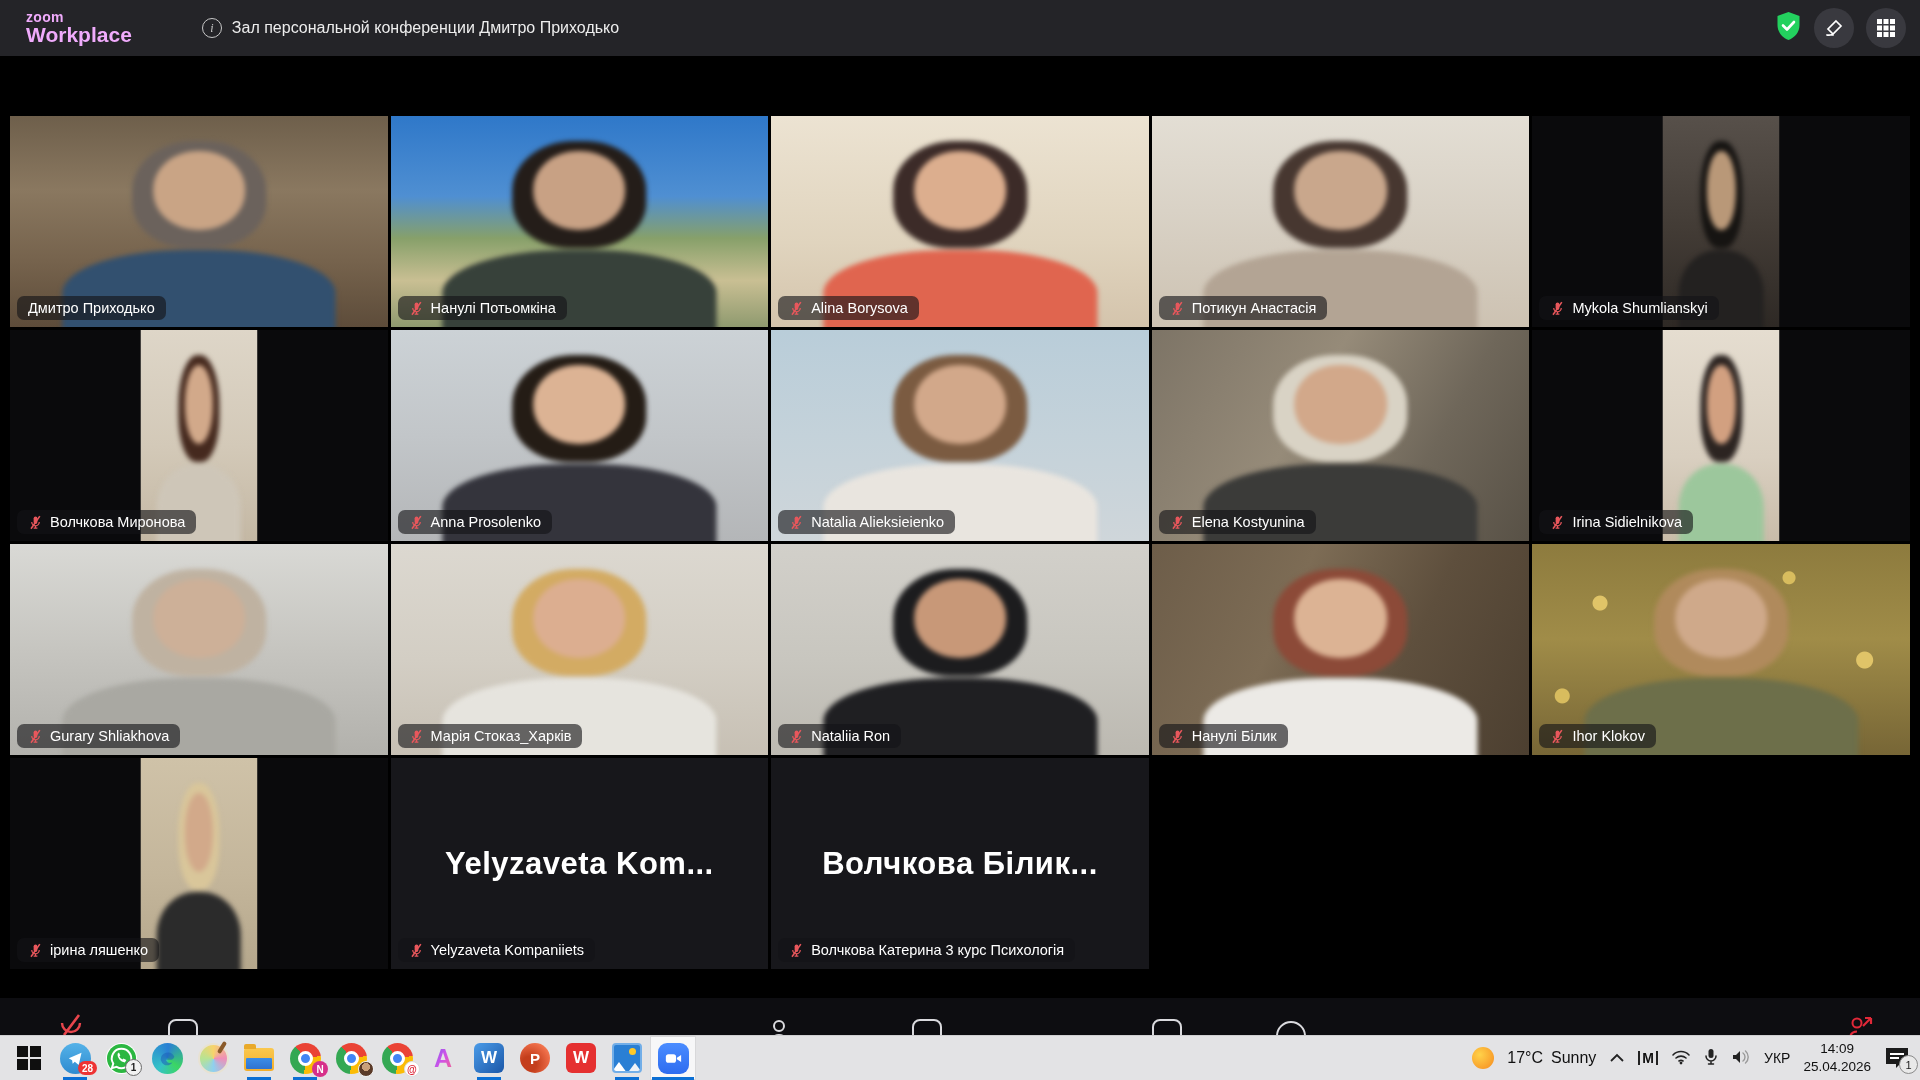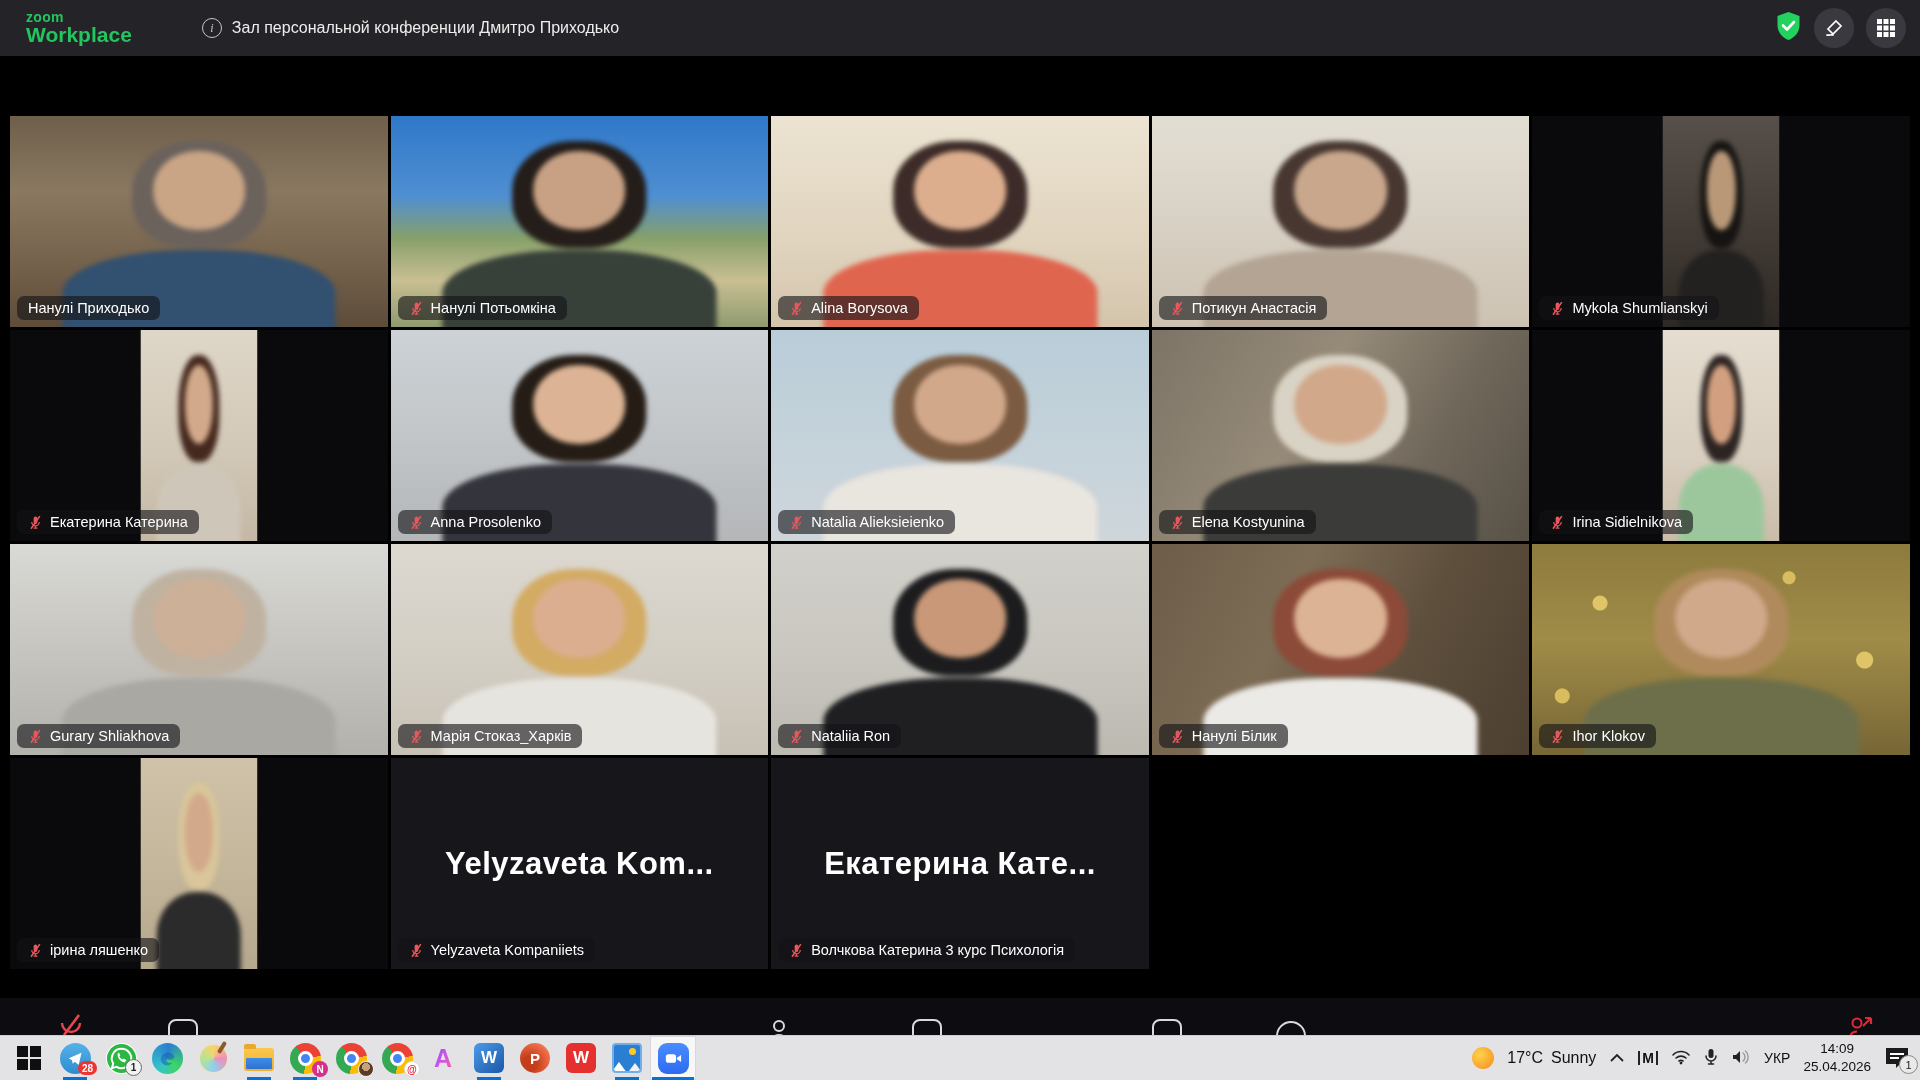"zoom" .logo { color: #22c55e -> #f0abfc }
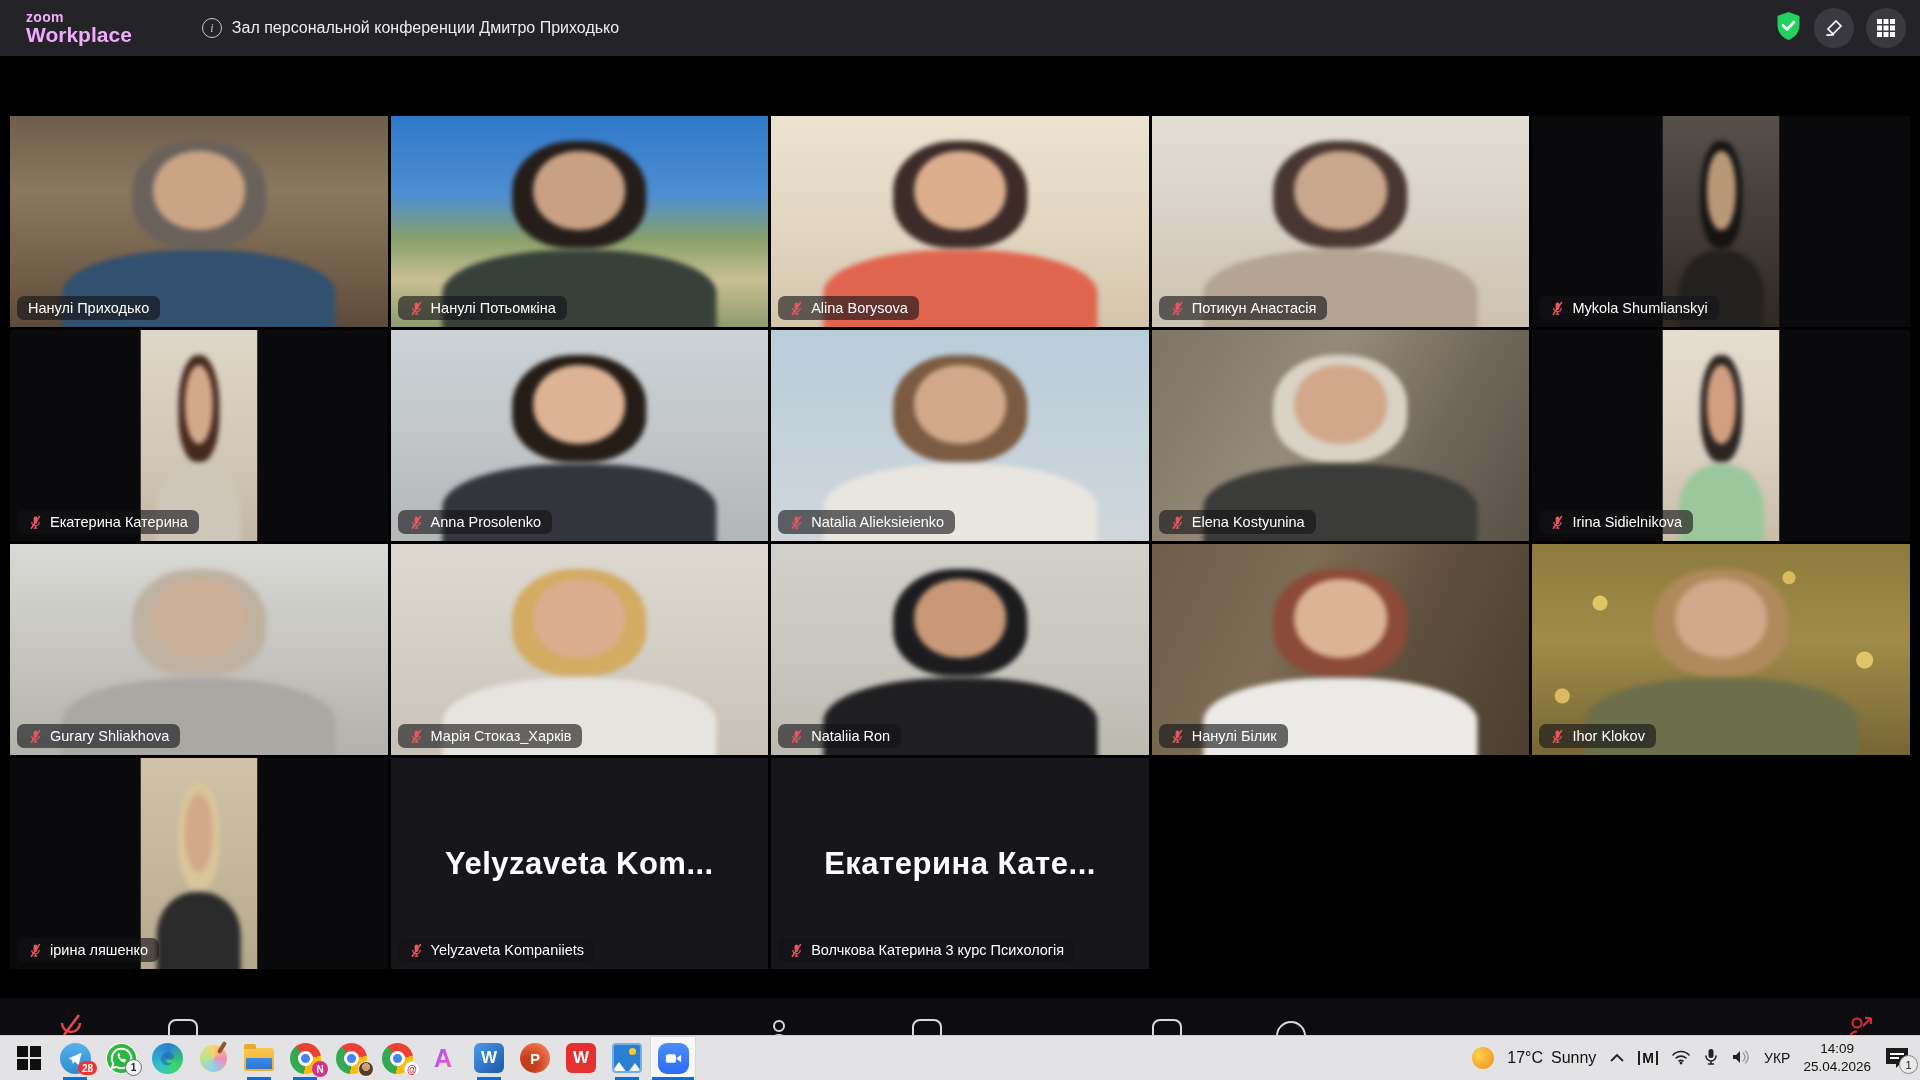"Нанулі Приходько" span { text: Нанулі -> Дмитро }
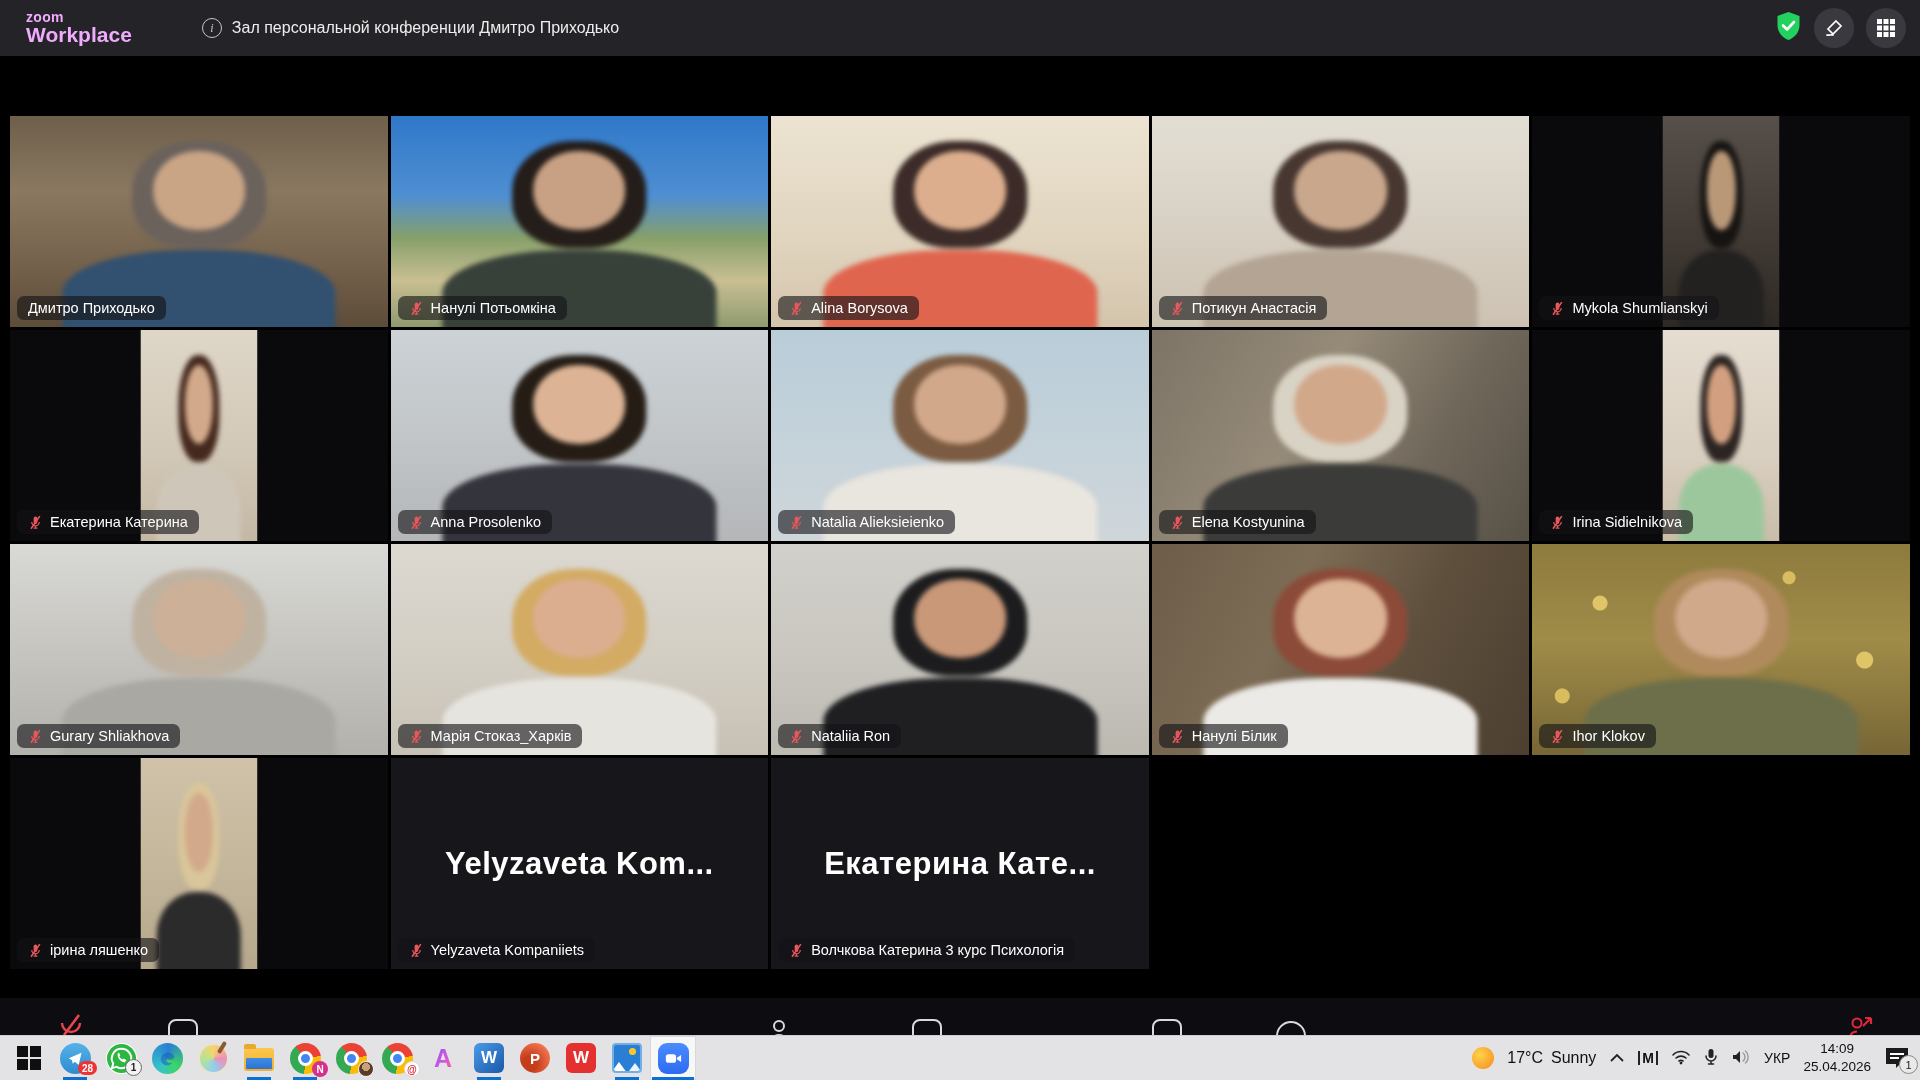"Екатерина Катерина" span { text: Екатерина Катерина -> Волчкова Миронова }
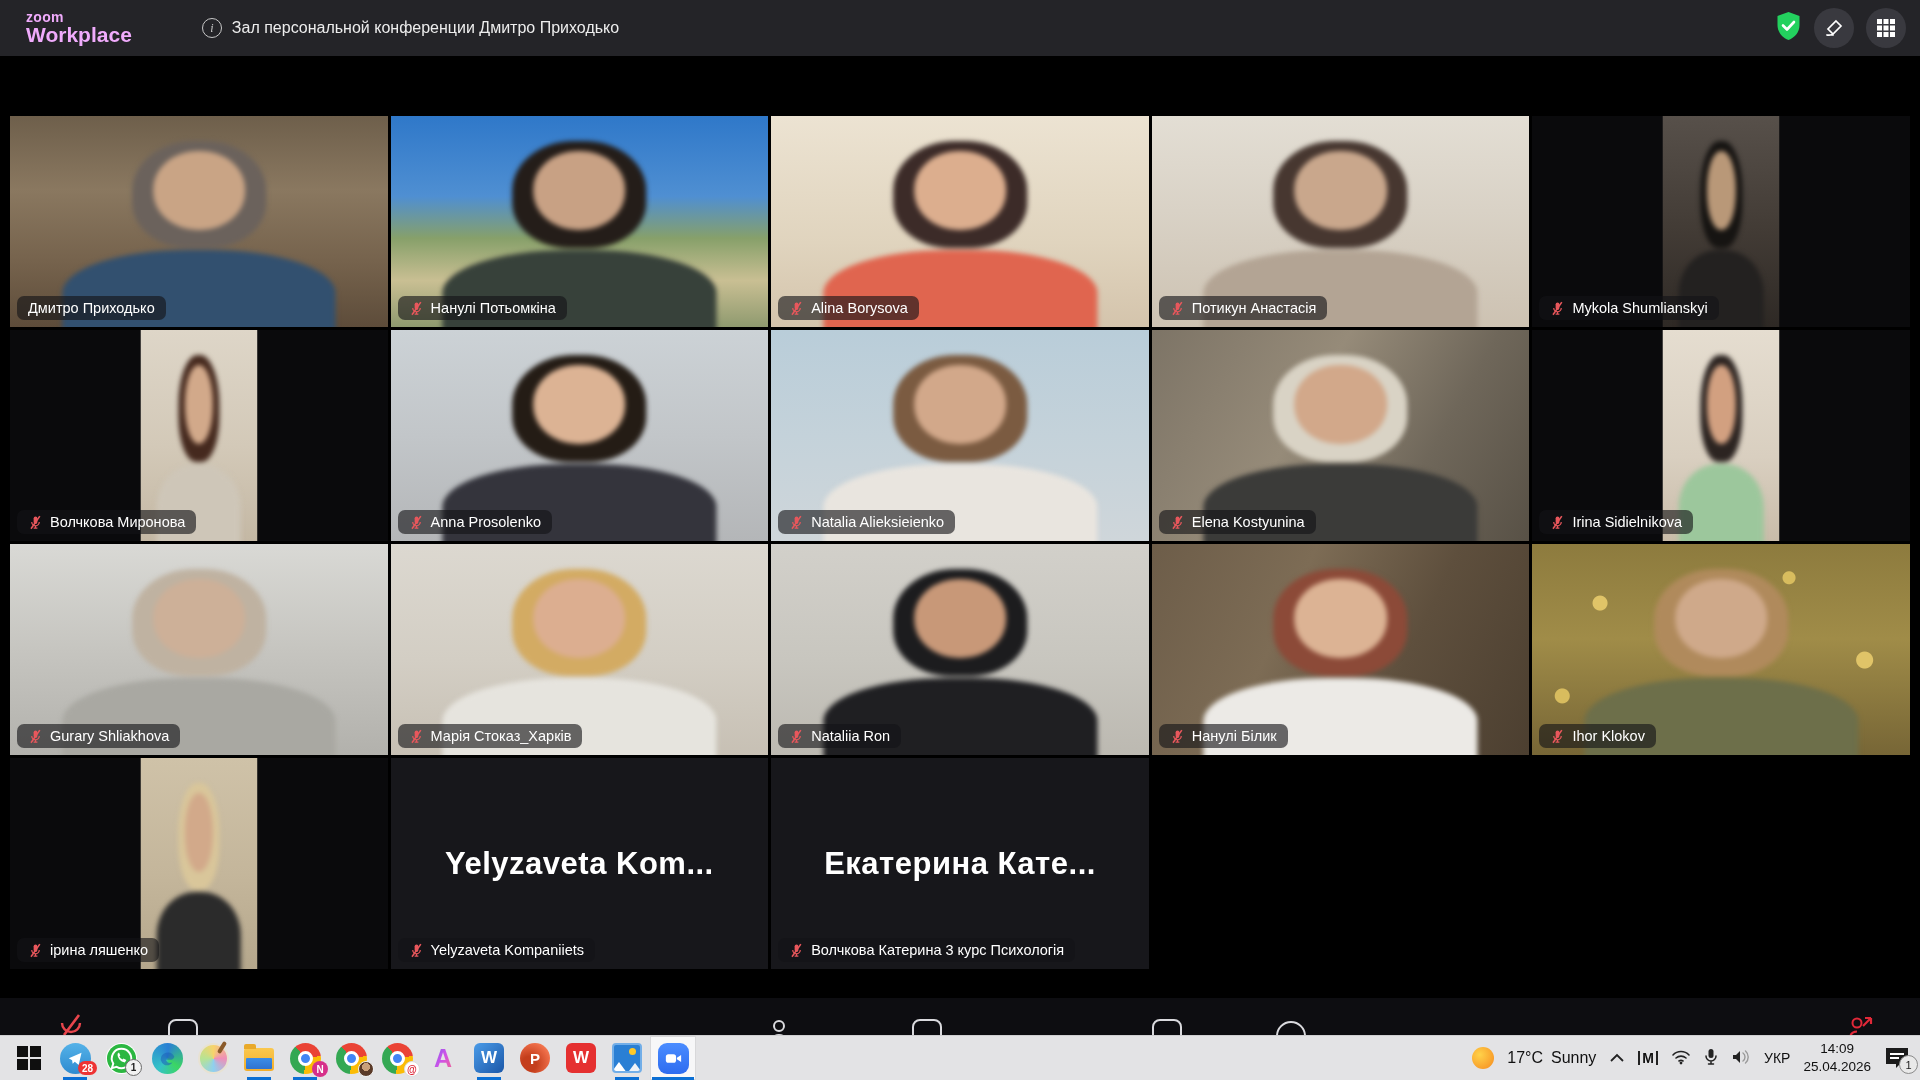"Екатерина Кате..." div.big-name { text: Екатерина  Кате -> Волчкова  Білик }
